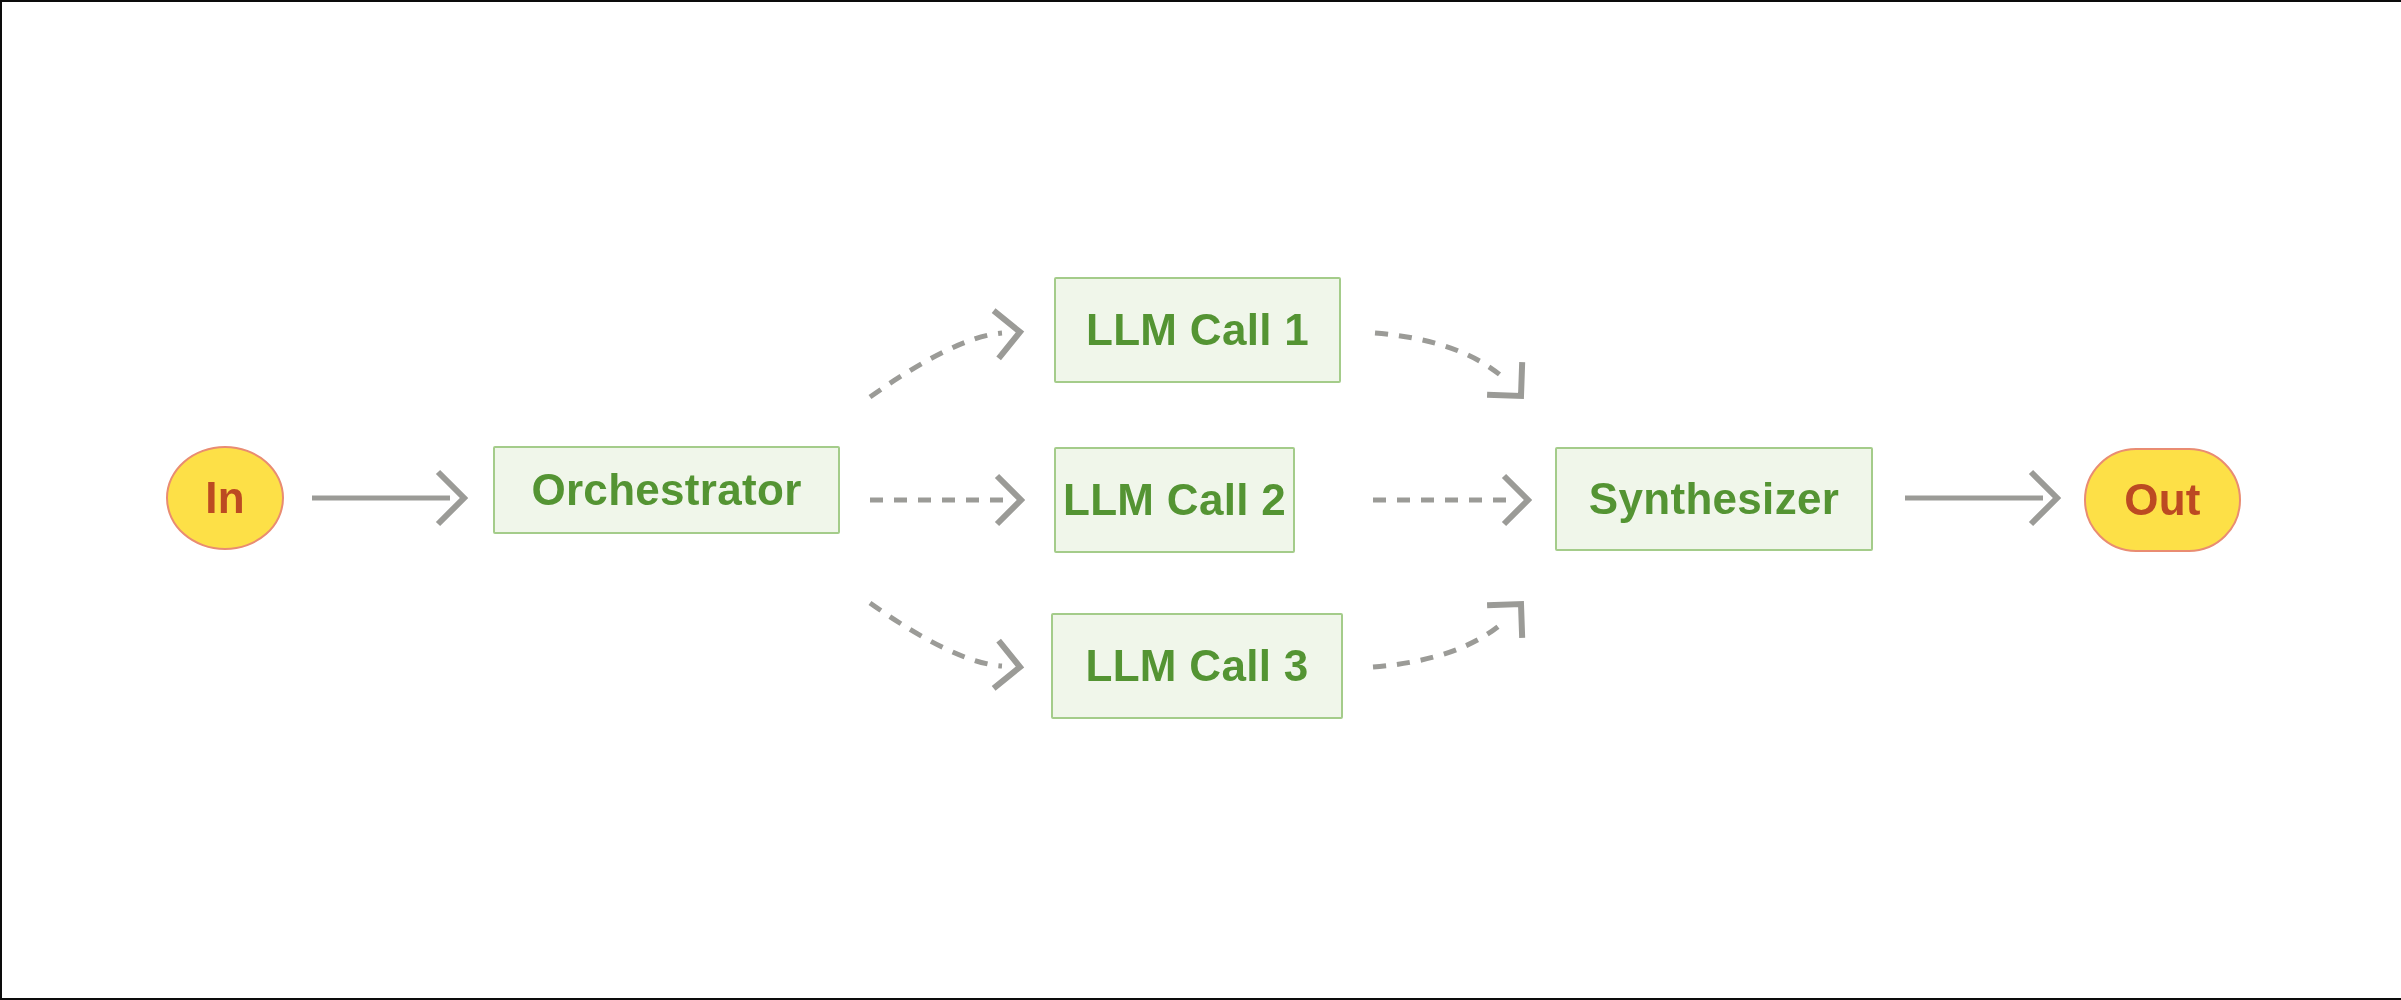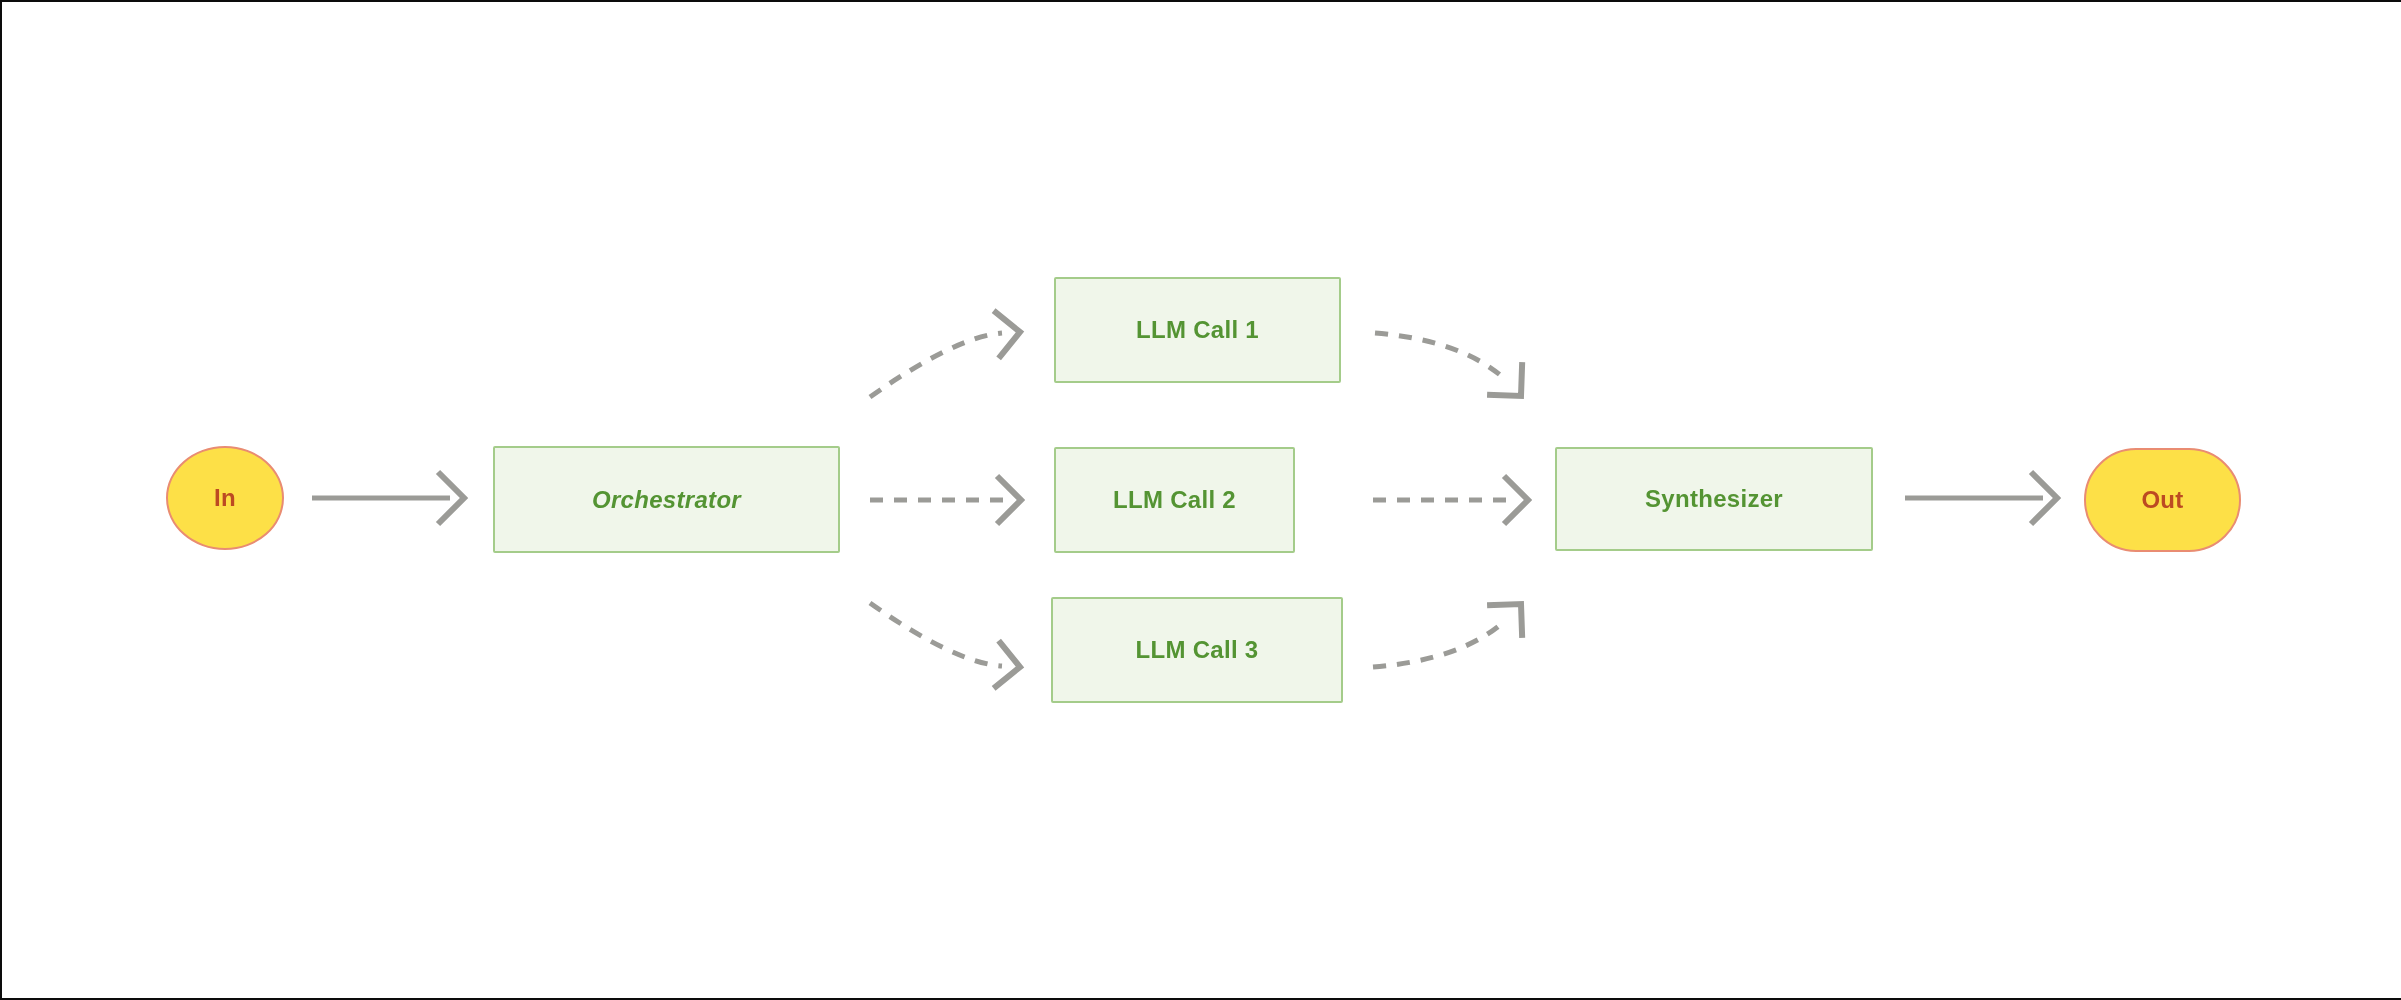"LLM Call 1" .node { font-size: 24px -> 44px }
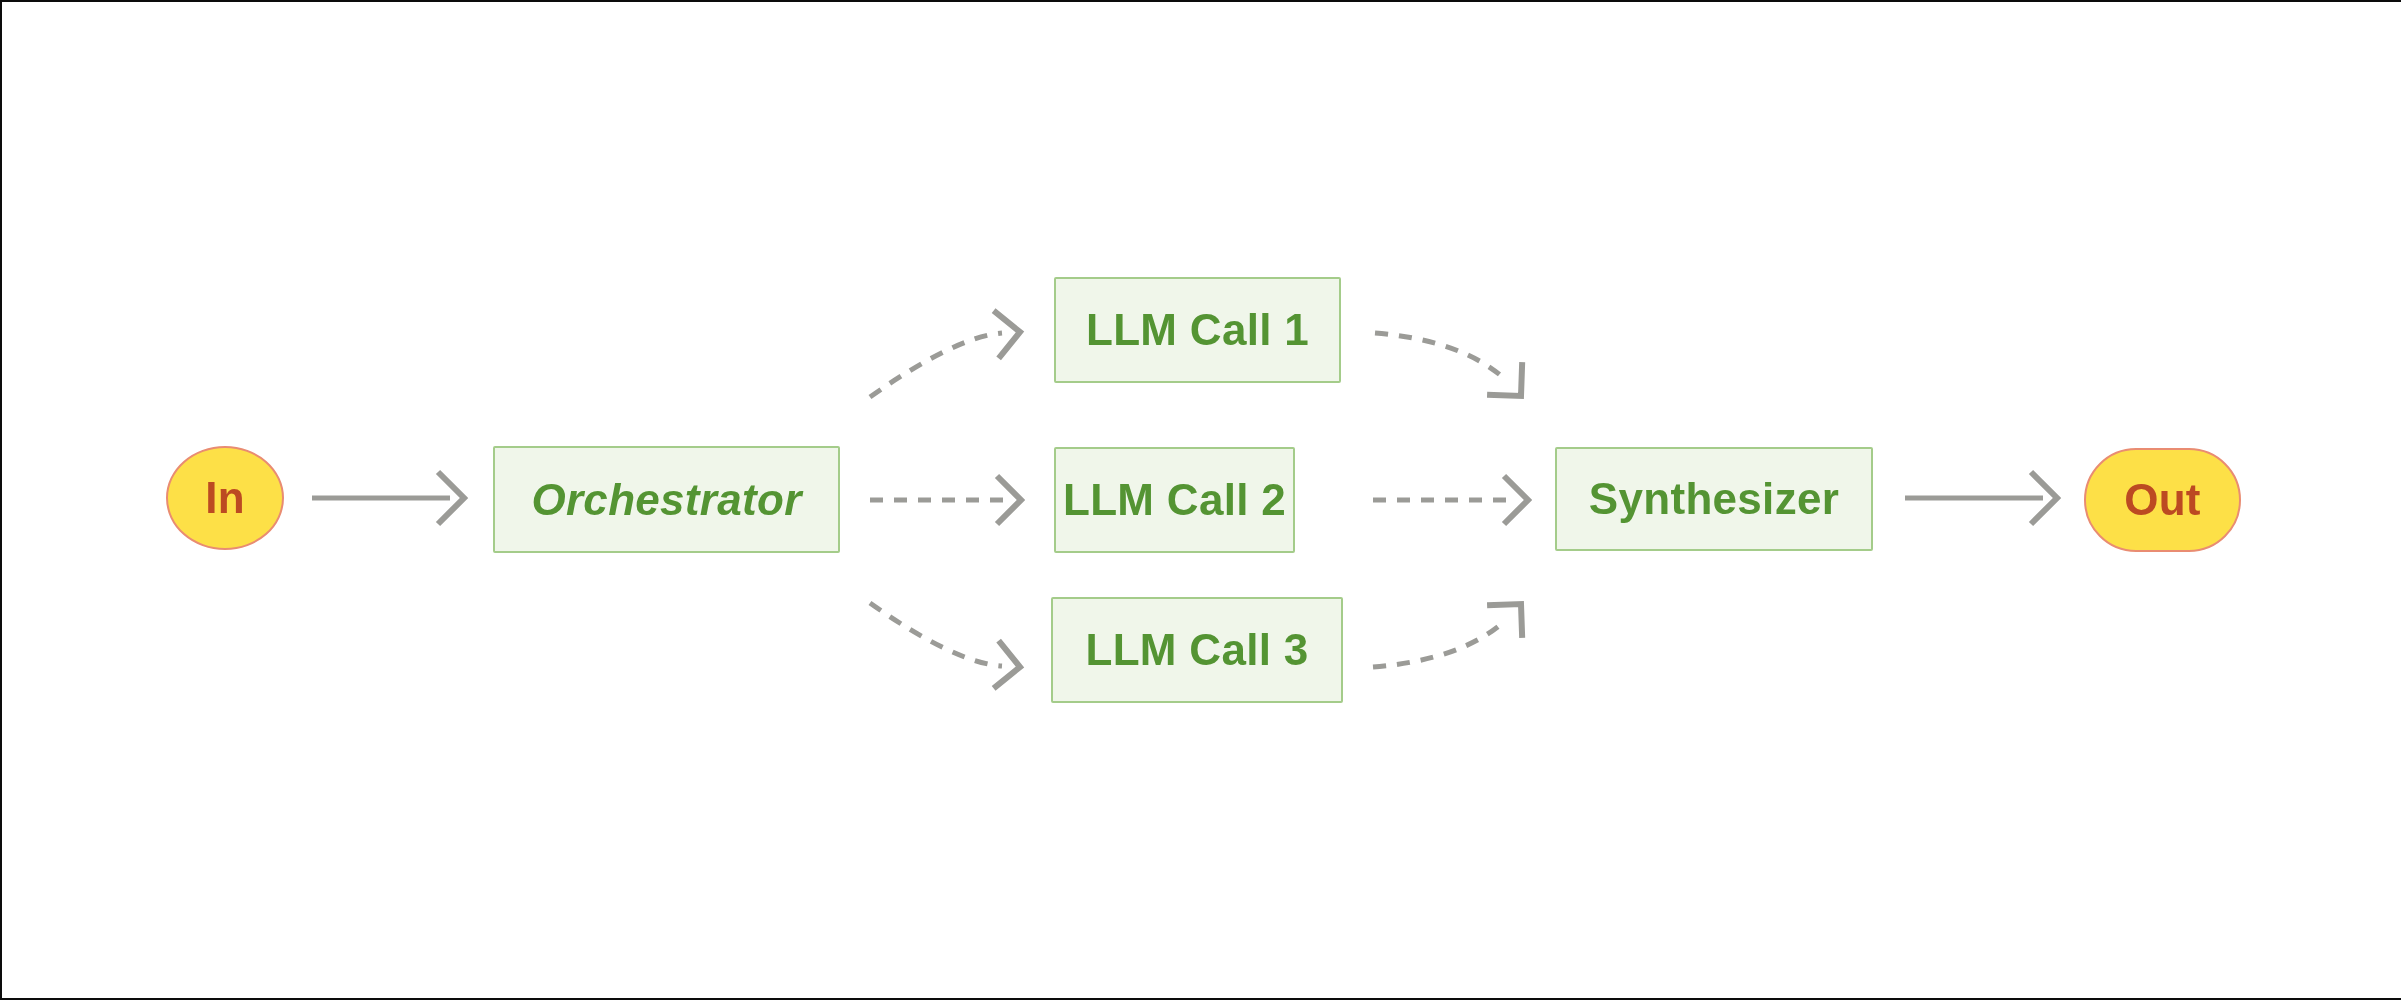"Orchestrator" #node-orchestrator { font-style: italic -> none; height: 107px -> 88px }
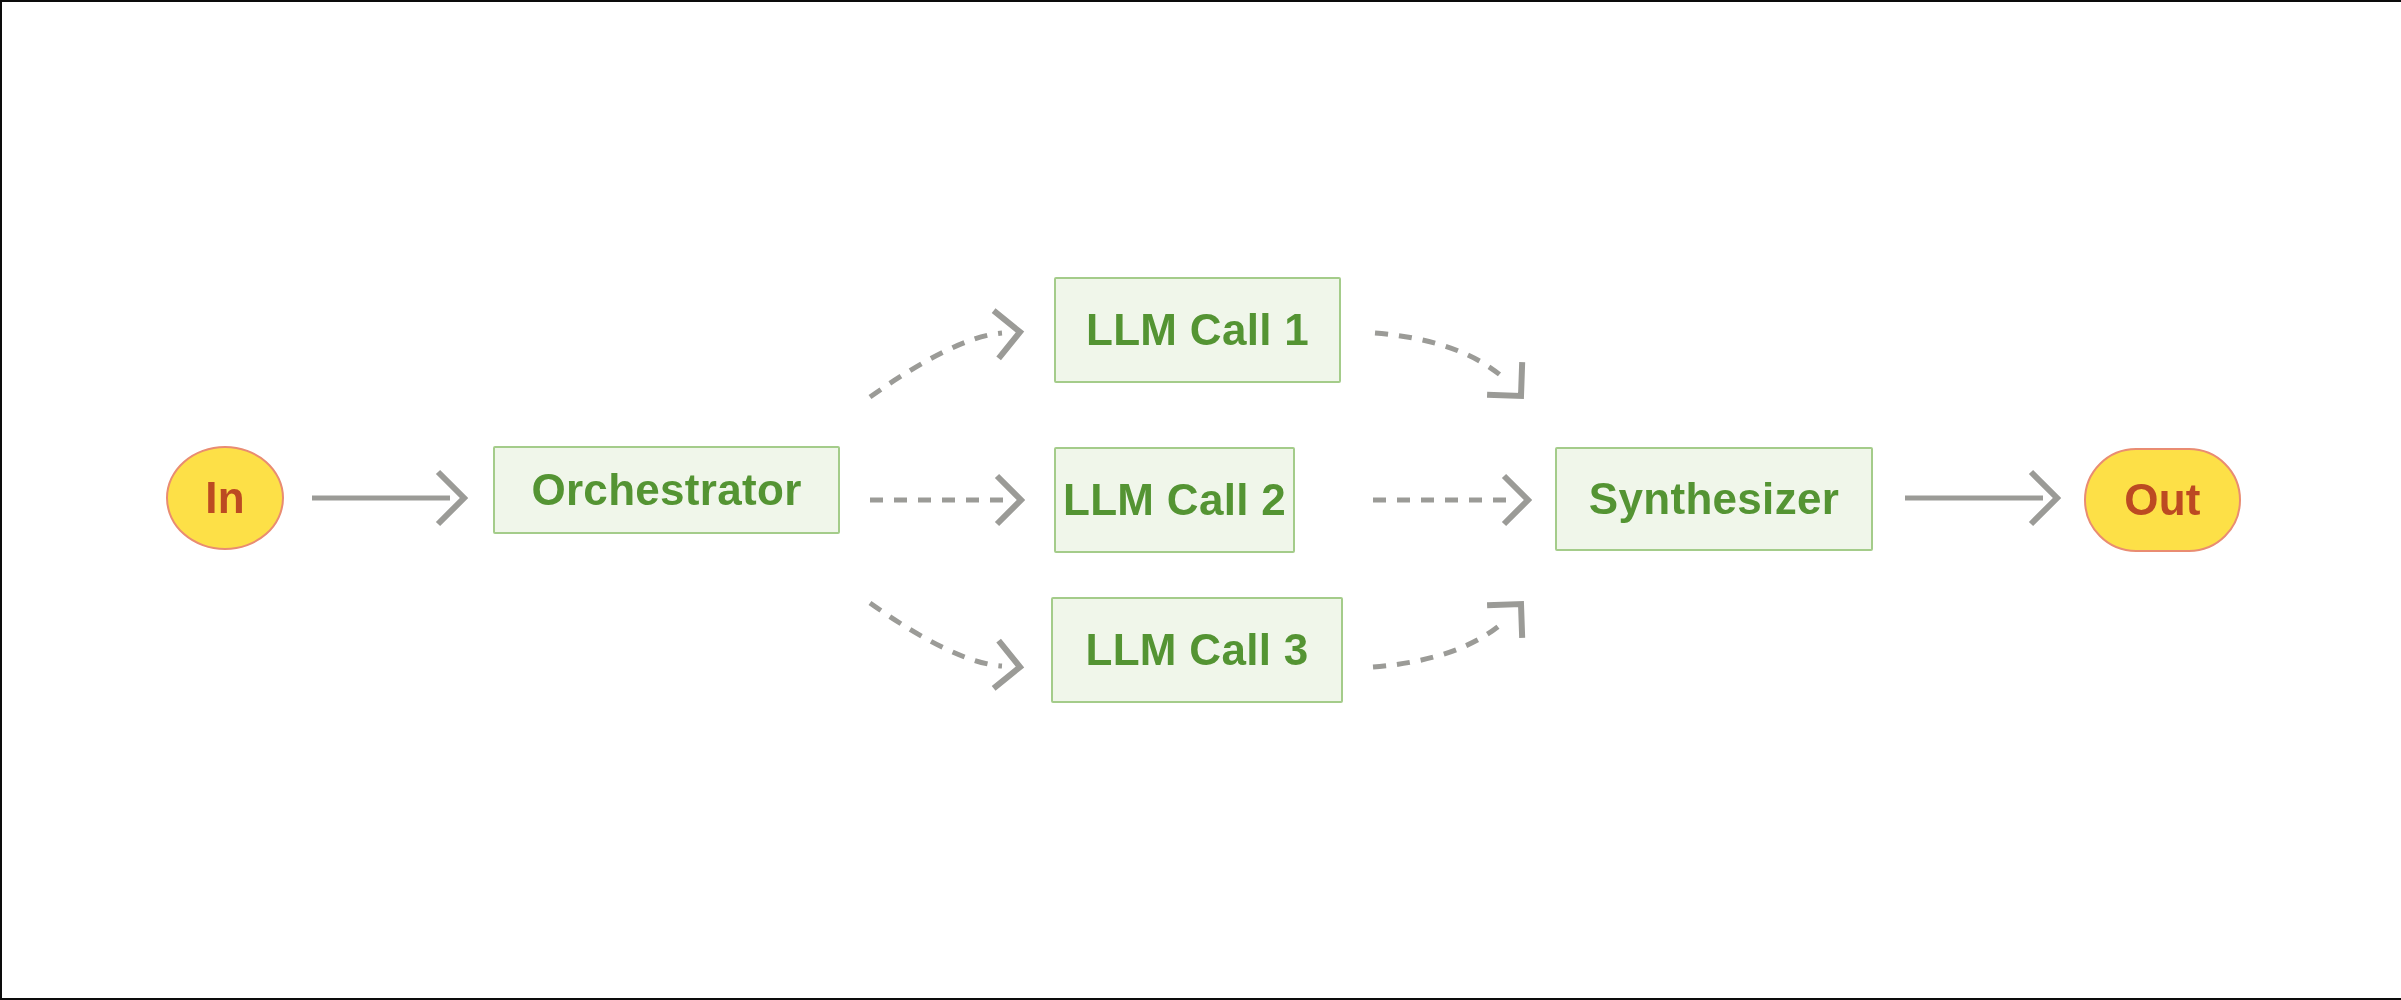"LLM Call 3" #node-llm3 { top: 597px -> 613px }
